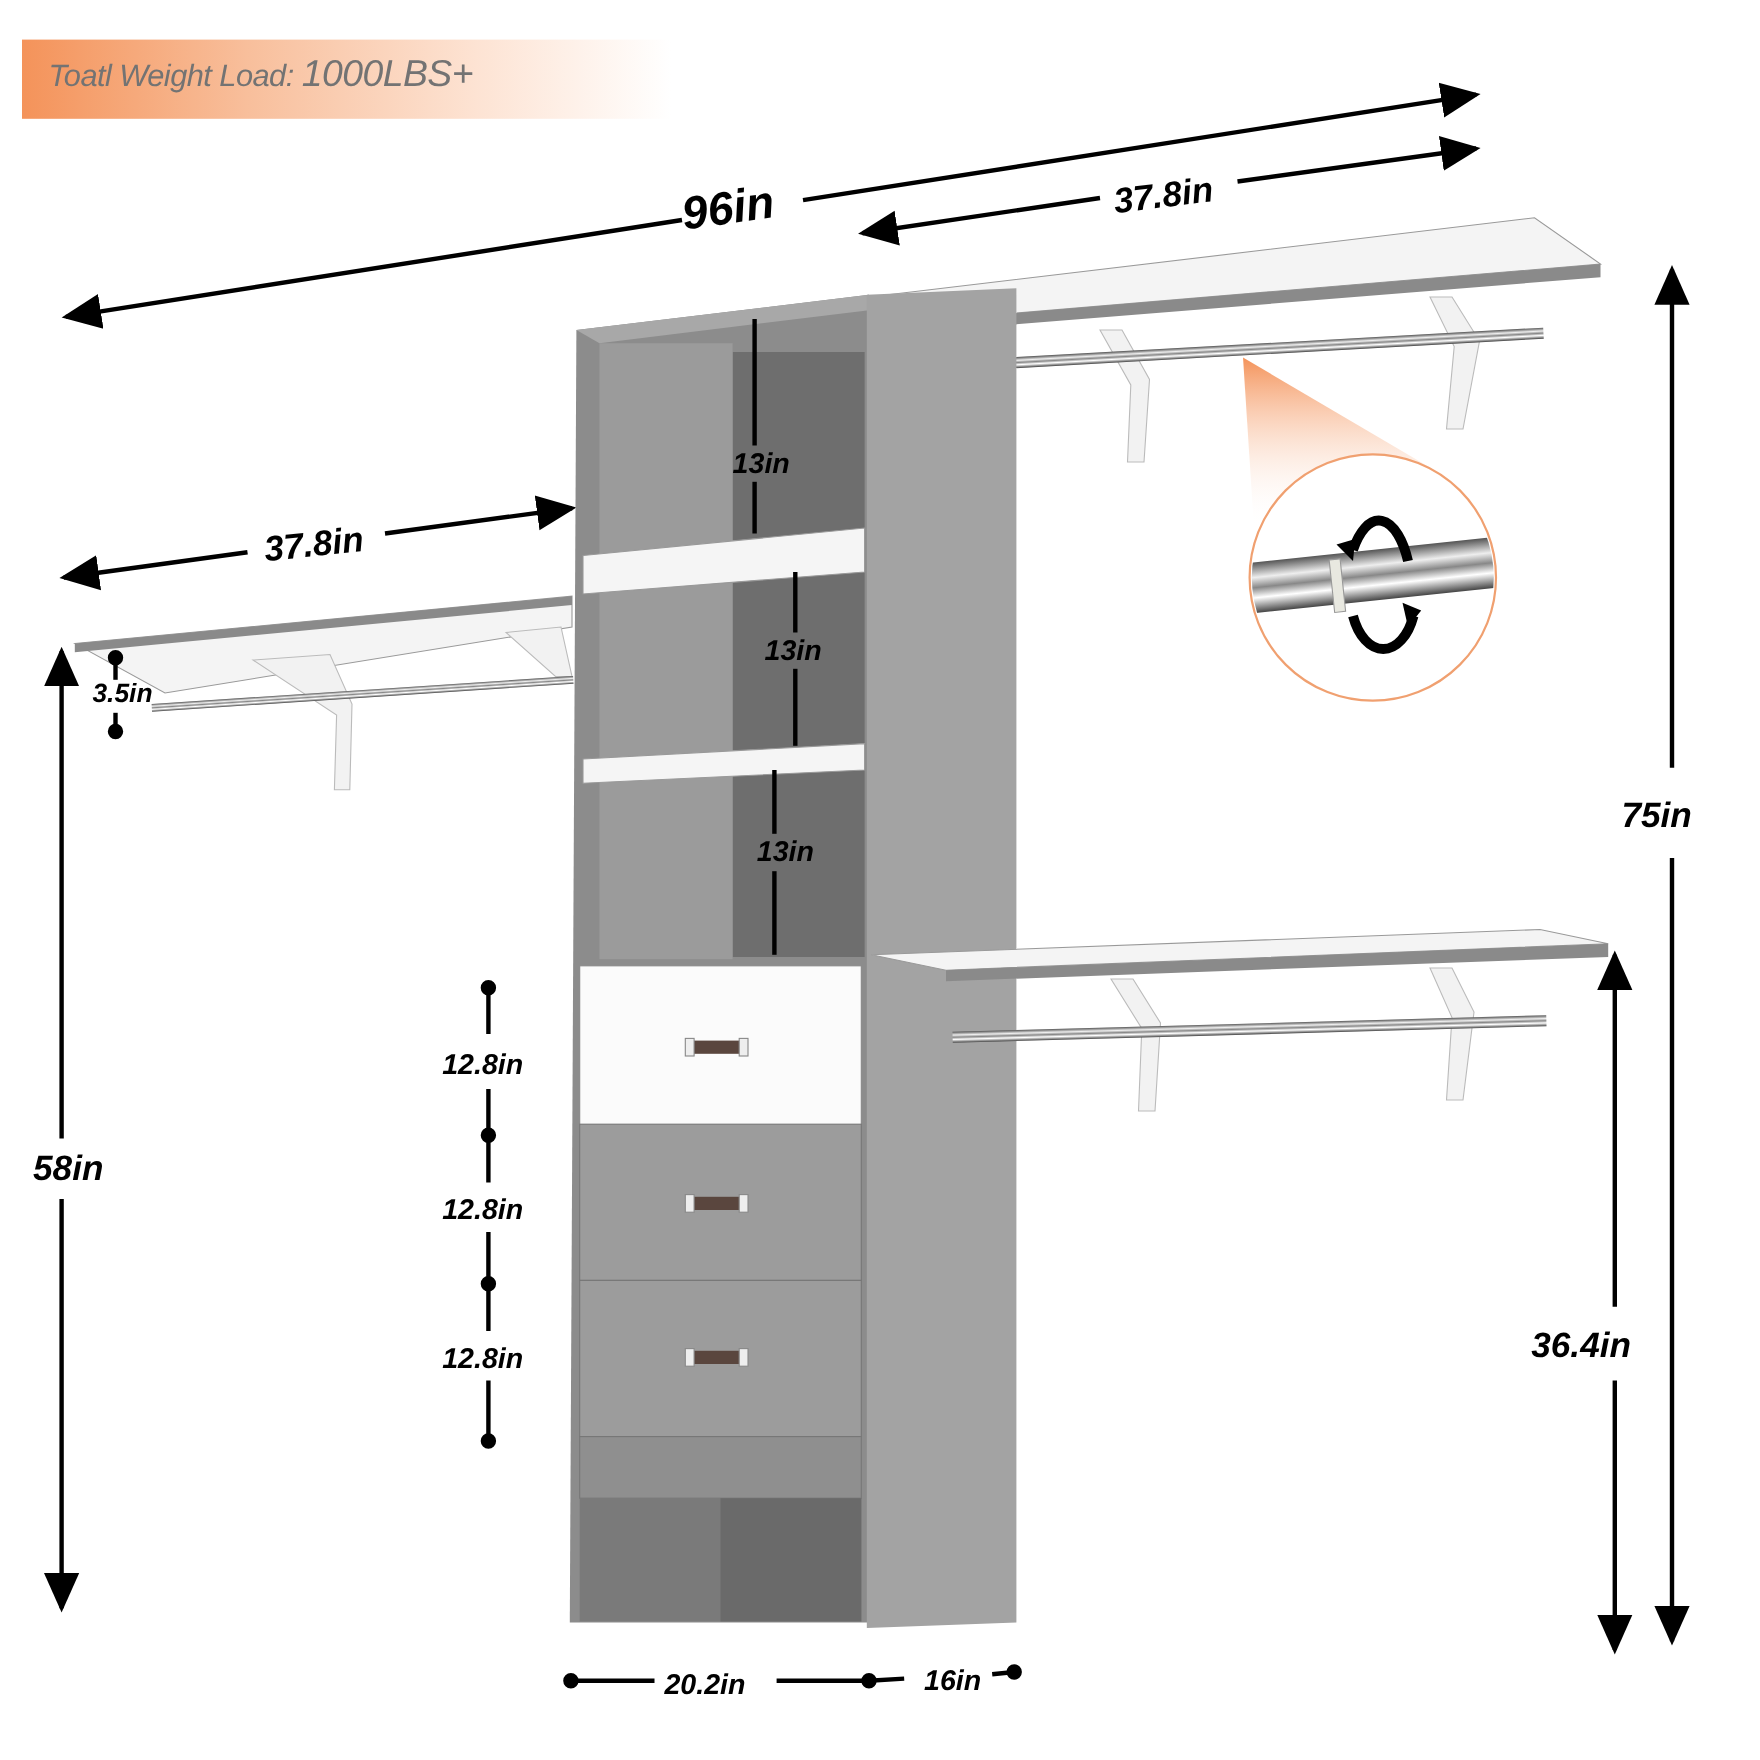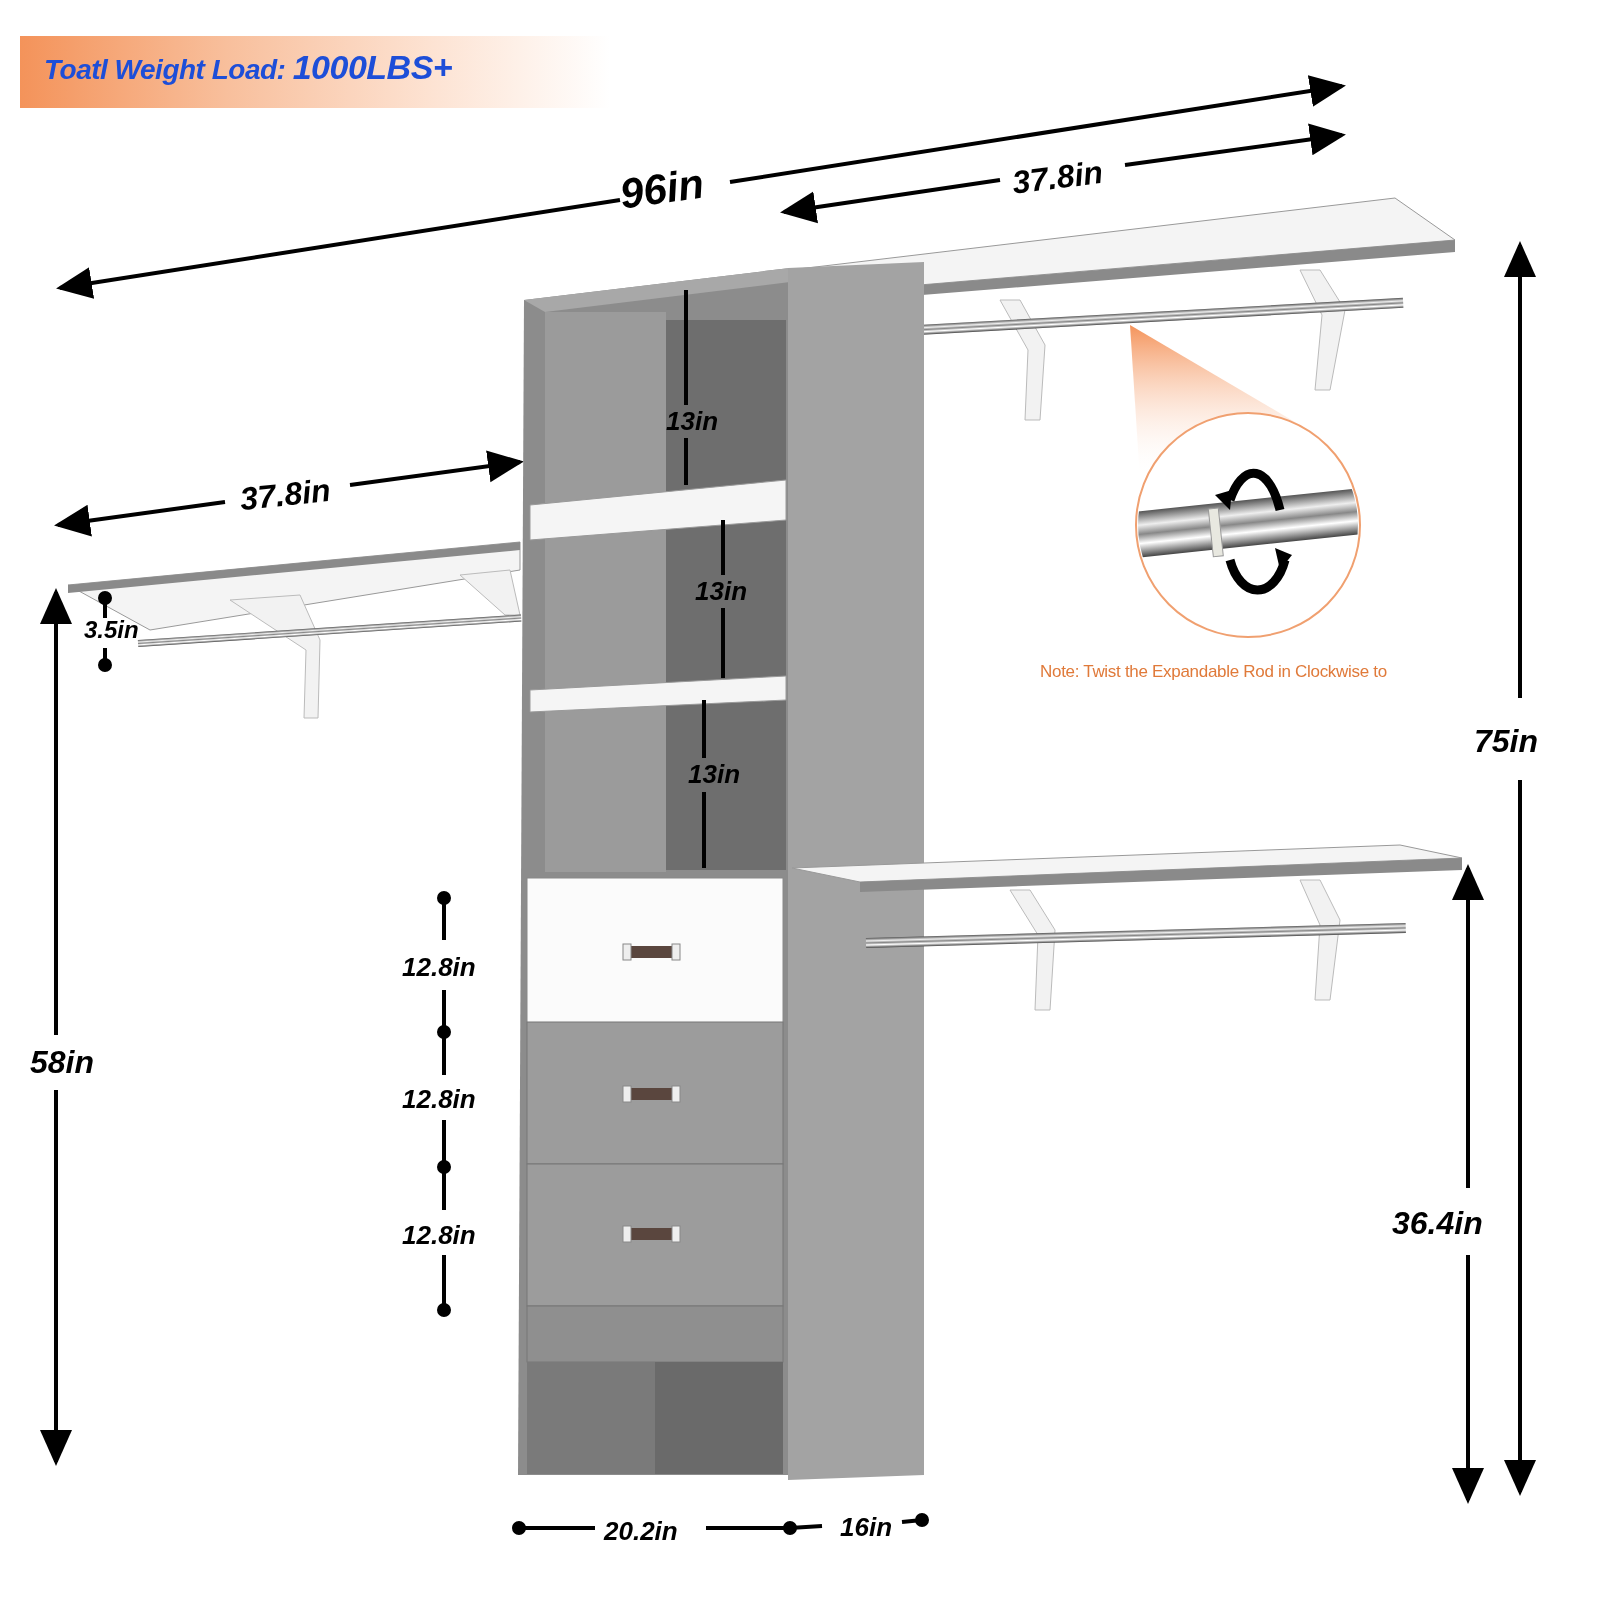"Toatl Weight Load: 1000LBS+" .banner-text { color: #1d4ed8 -> #737373; font-weight: bold -> normal }
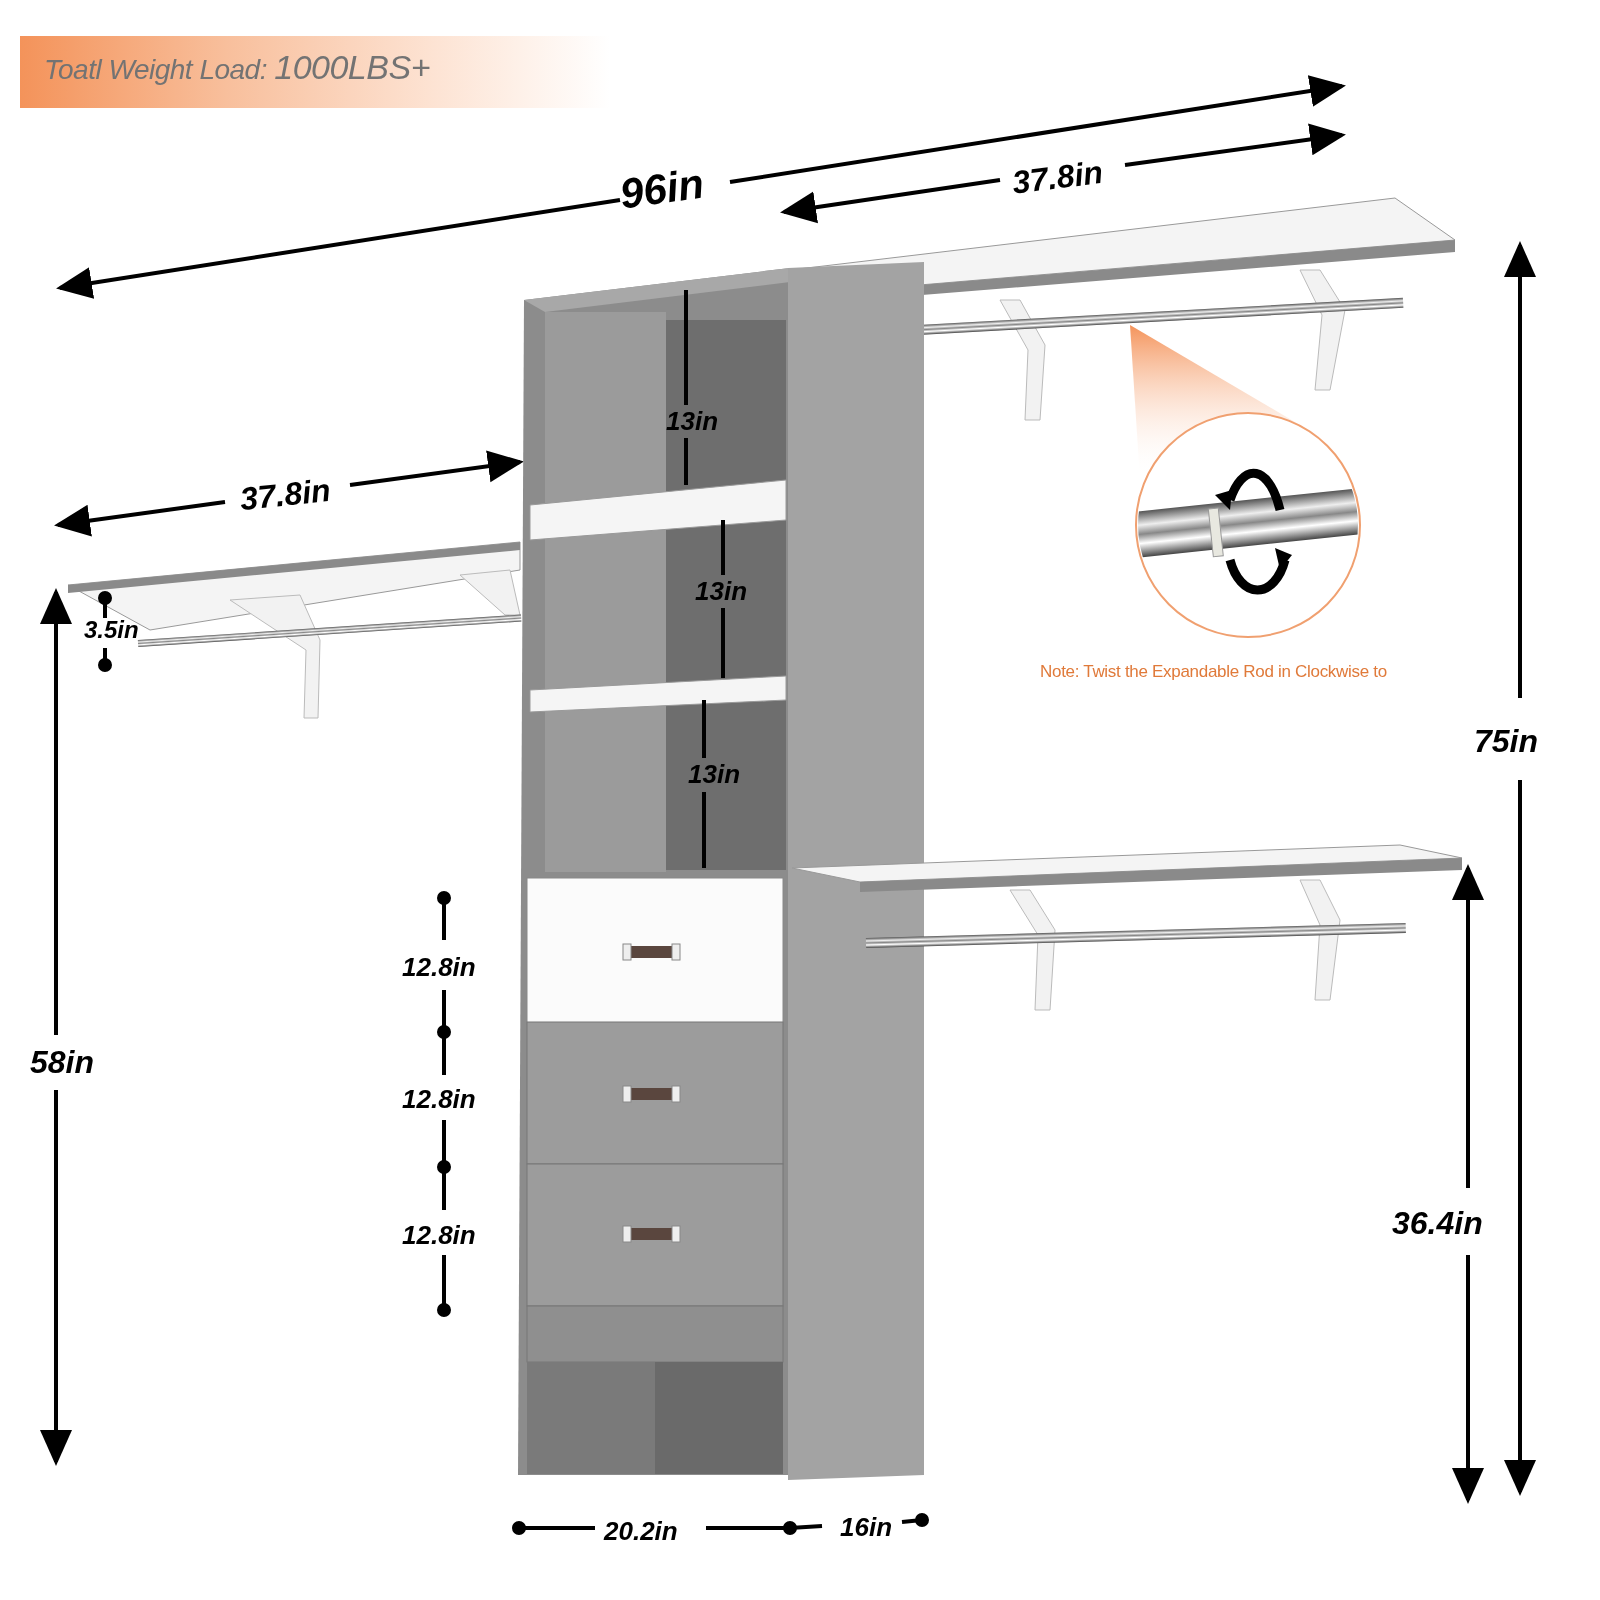"Note: Twist the Expandable Rod" div { html: <div>Note: Twist the Expandable Rod in Clockwise to</div> -> none }
